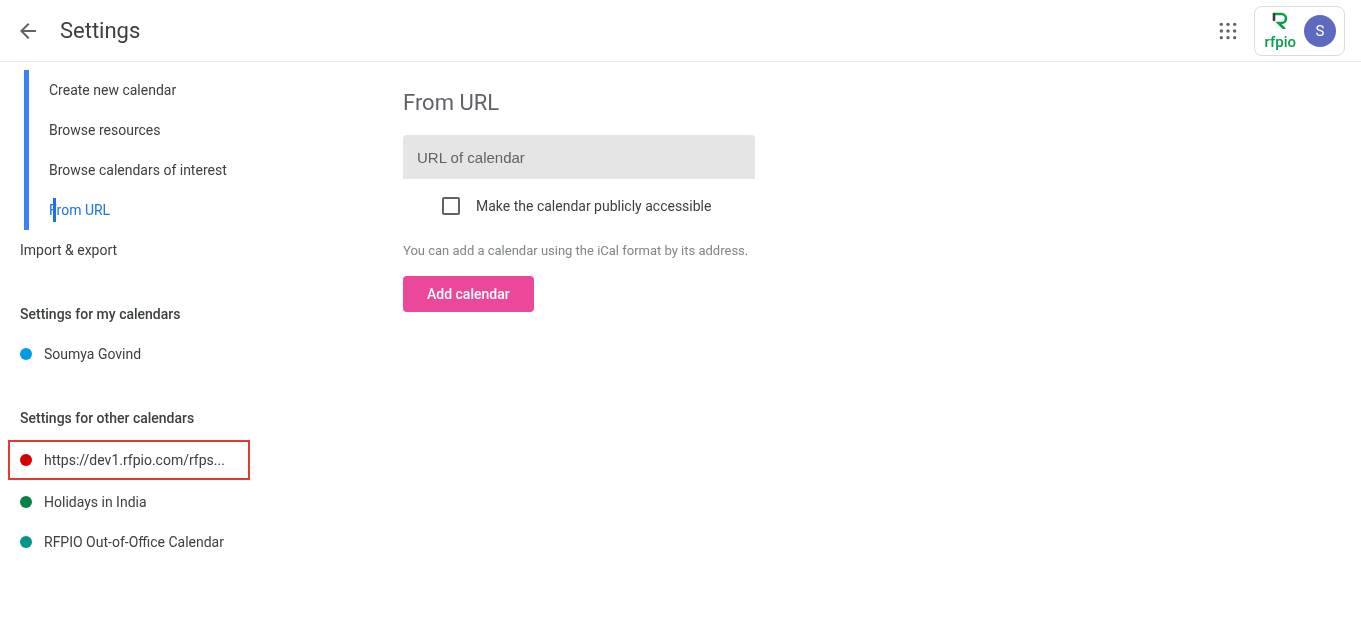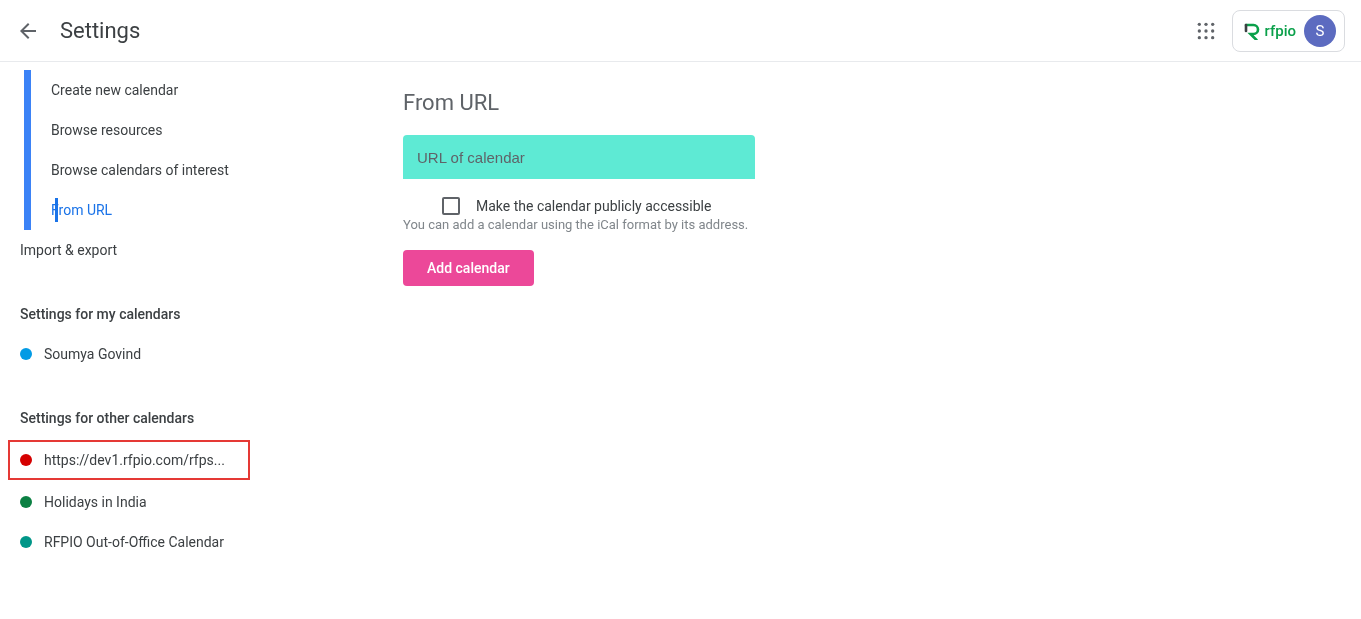"rfpio" .rfpio-logo { flex-direction: none -> column }
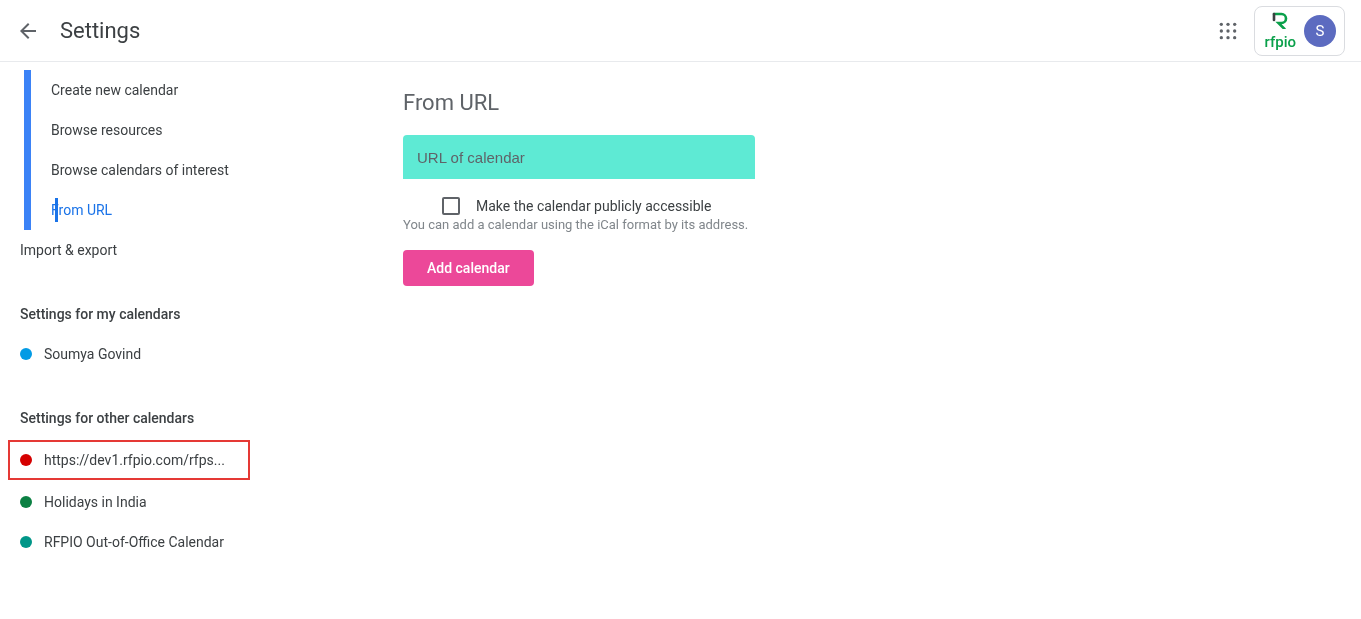"Create new calendar" .sub-left-border { border-left: 7px solid #3b82f6 -> 5px solid #3b82f6 }
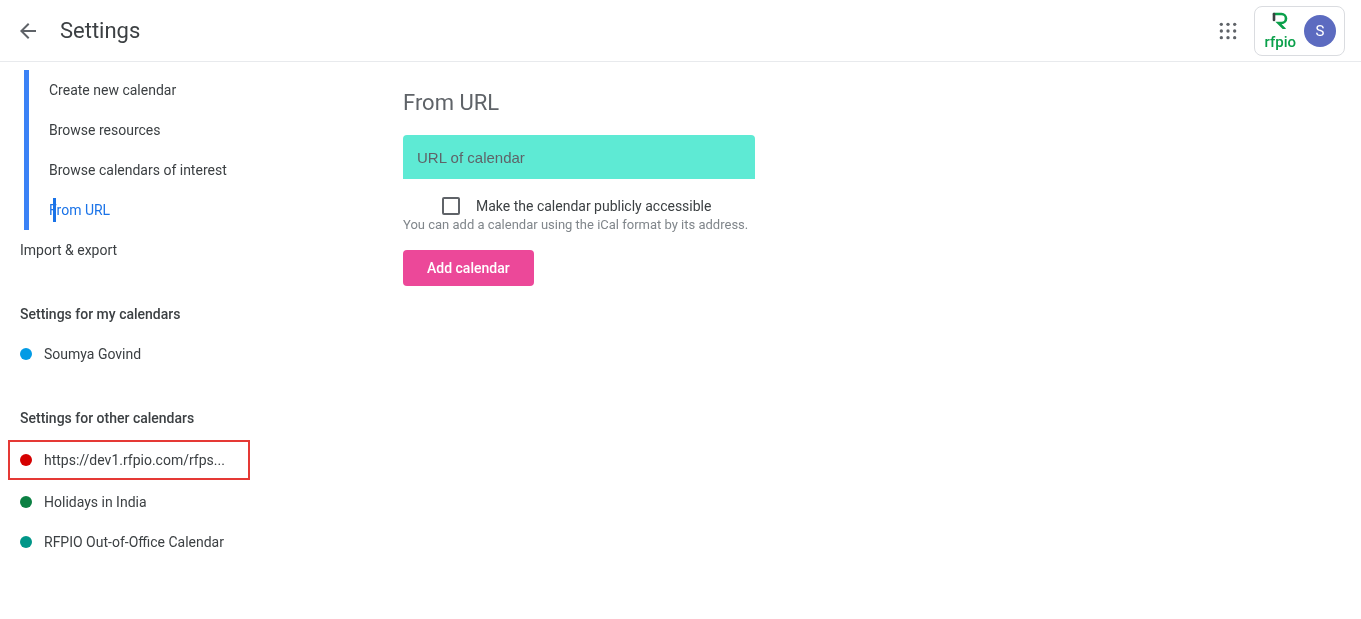"URL of calendar" .url-input { background: #5eead4 -> #e5e5e5 }
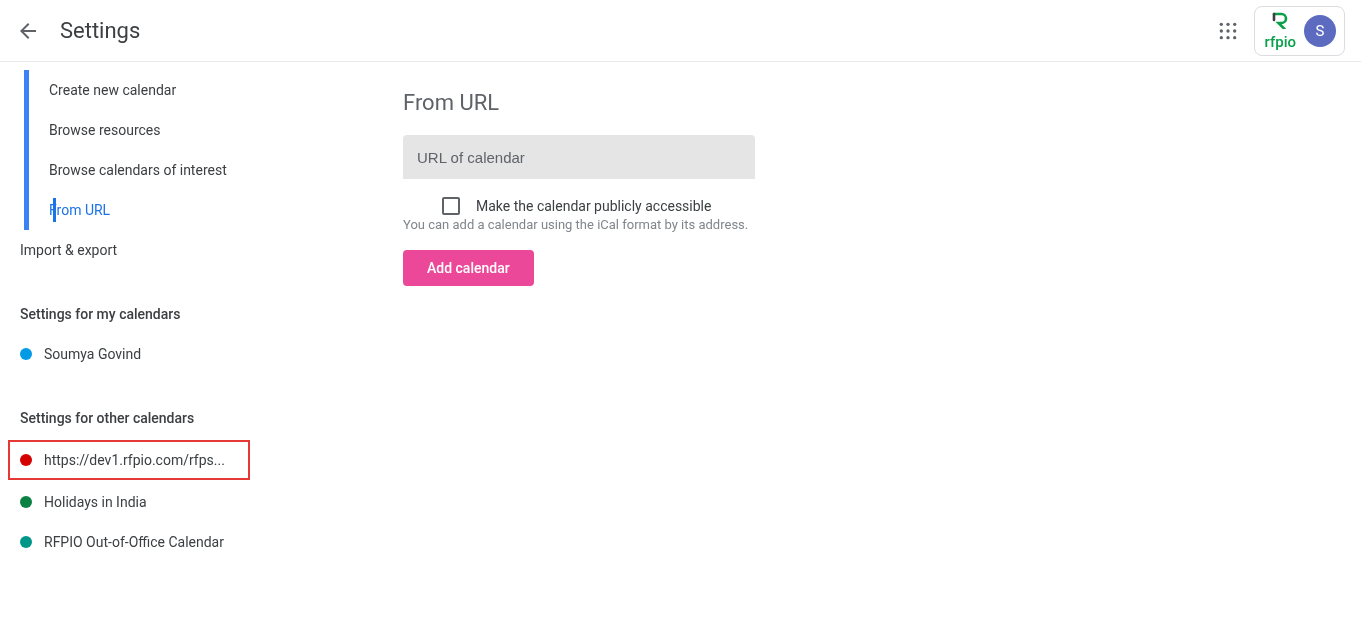"You can add a calendar" .help-text { margin-top: 2px -> 28px }
